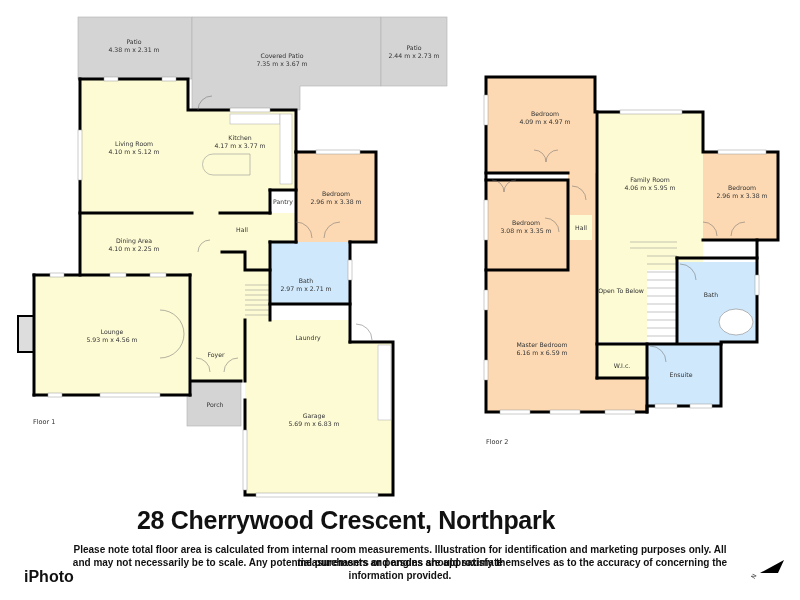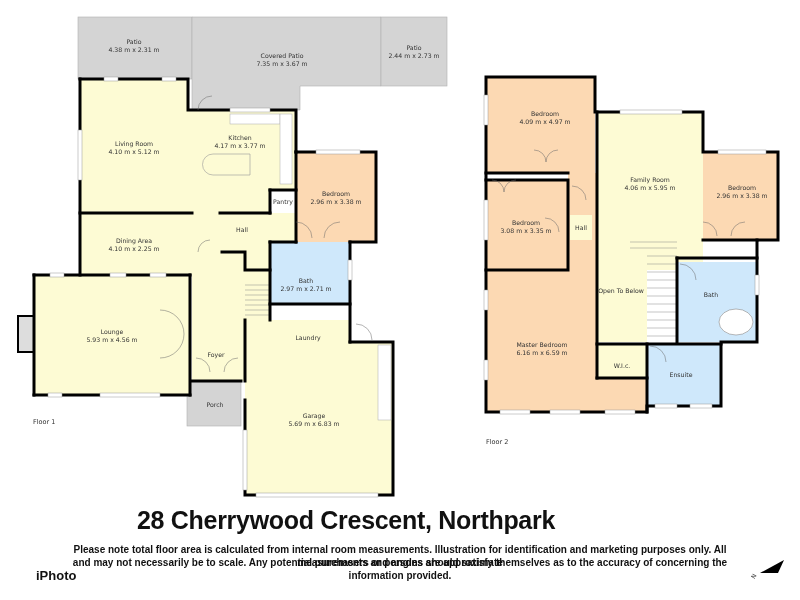"iPhoto" .brand { font-size: 13px -> 16px; left: 36px -> 24px }
